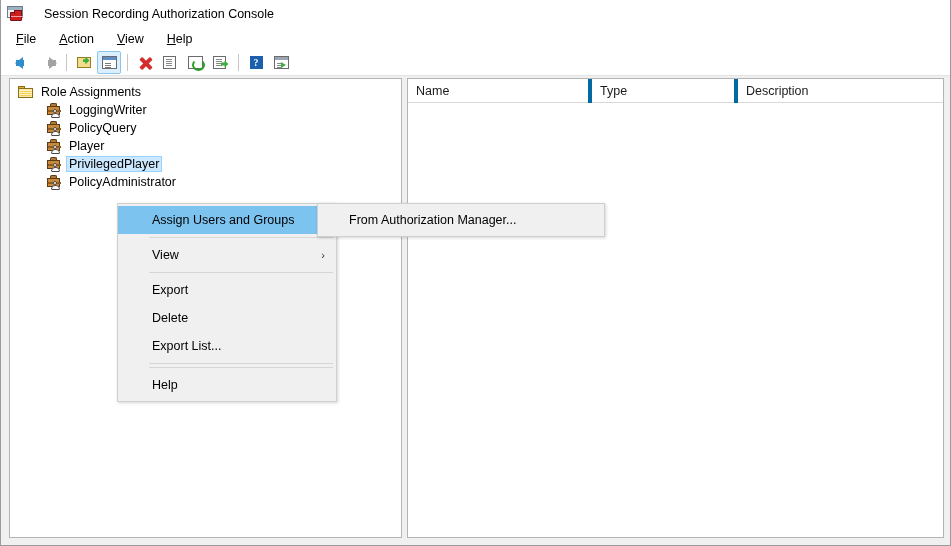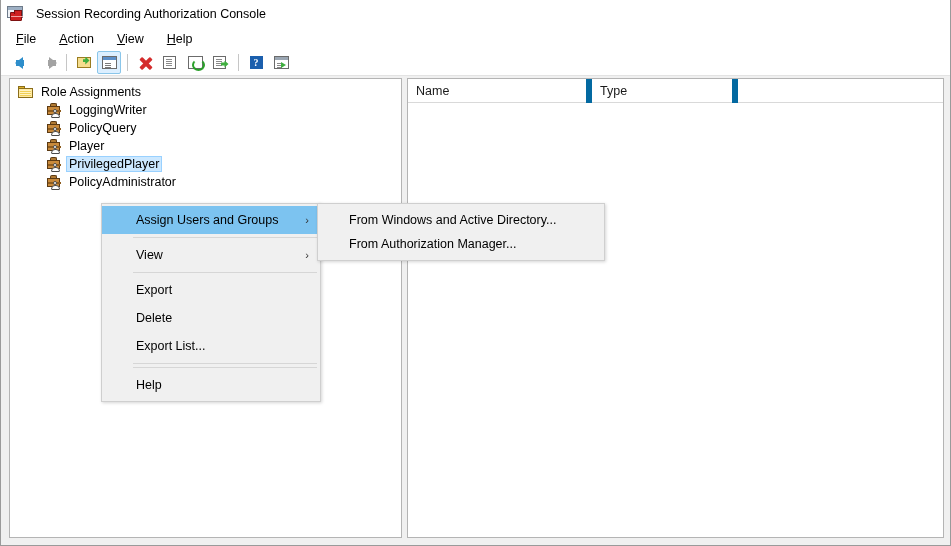"Session Recording Authorization Console" #titlebar .title-text { margin-left: 13px -> 21px }
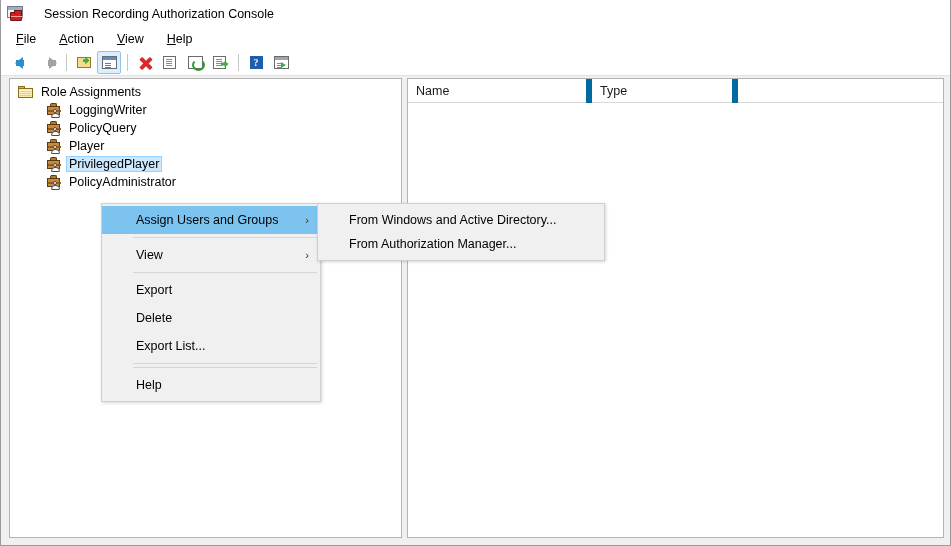"Name" .col-head { border-right: 6px solid #0369a1 -> 4px solid #0369a1 }
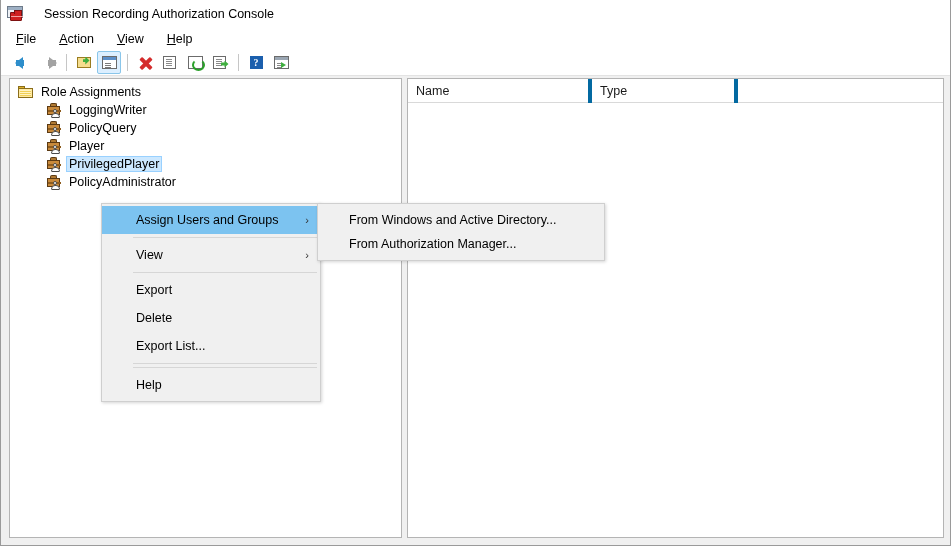"Description" div.col-head { html: none -> <div>Description</div> }
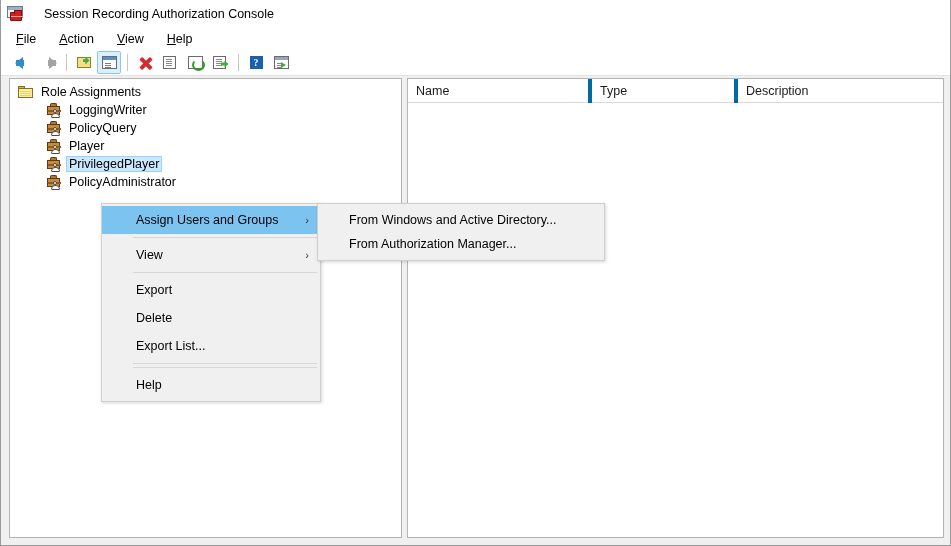"Assign Users and Groups" #ctx-menu { left: 100px -> 116px }
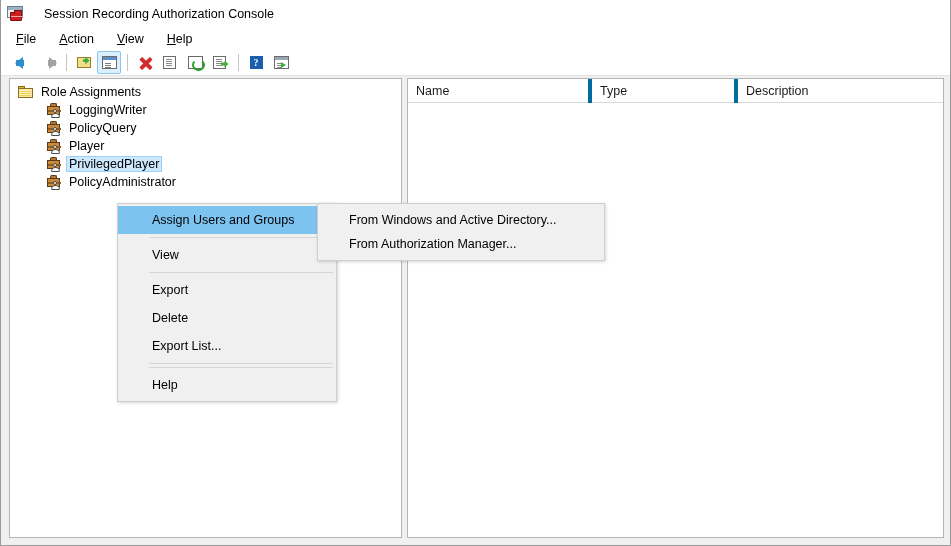"From Windows and Active Directory..." div.sub-item { html: <div> <span>From Windows and Active Directory...</span> </div> -> none }
